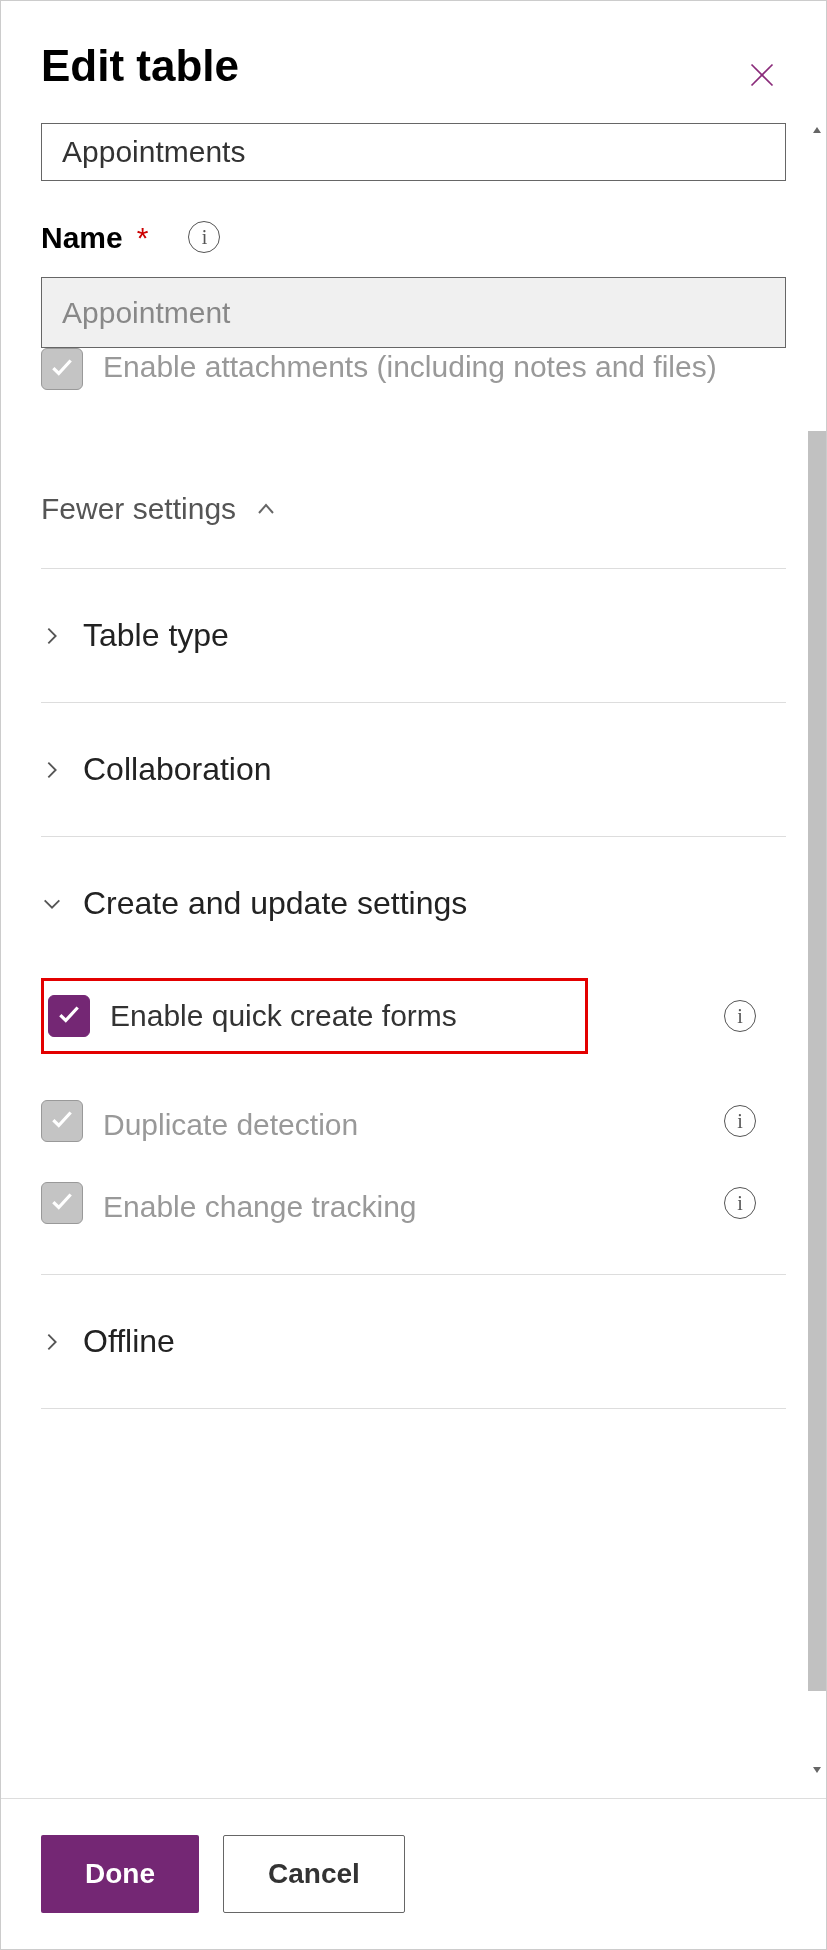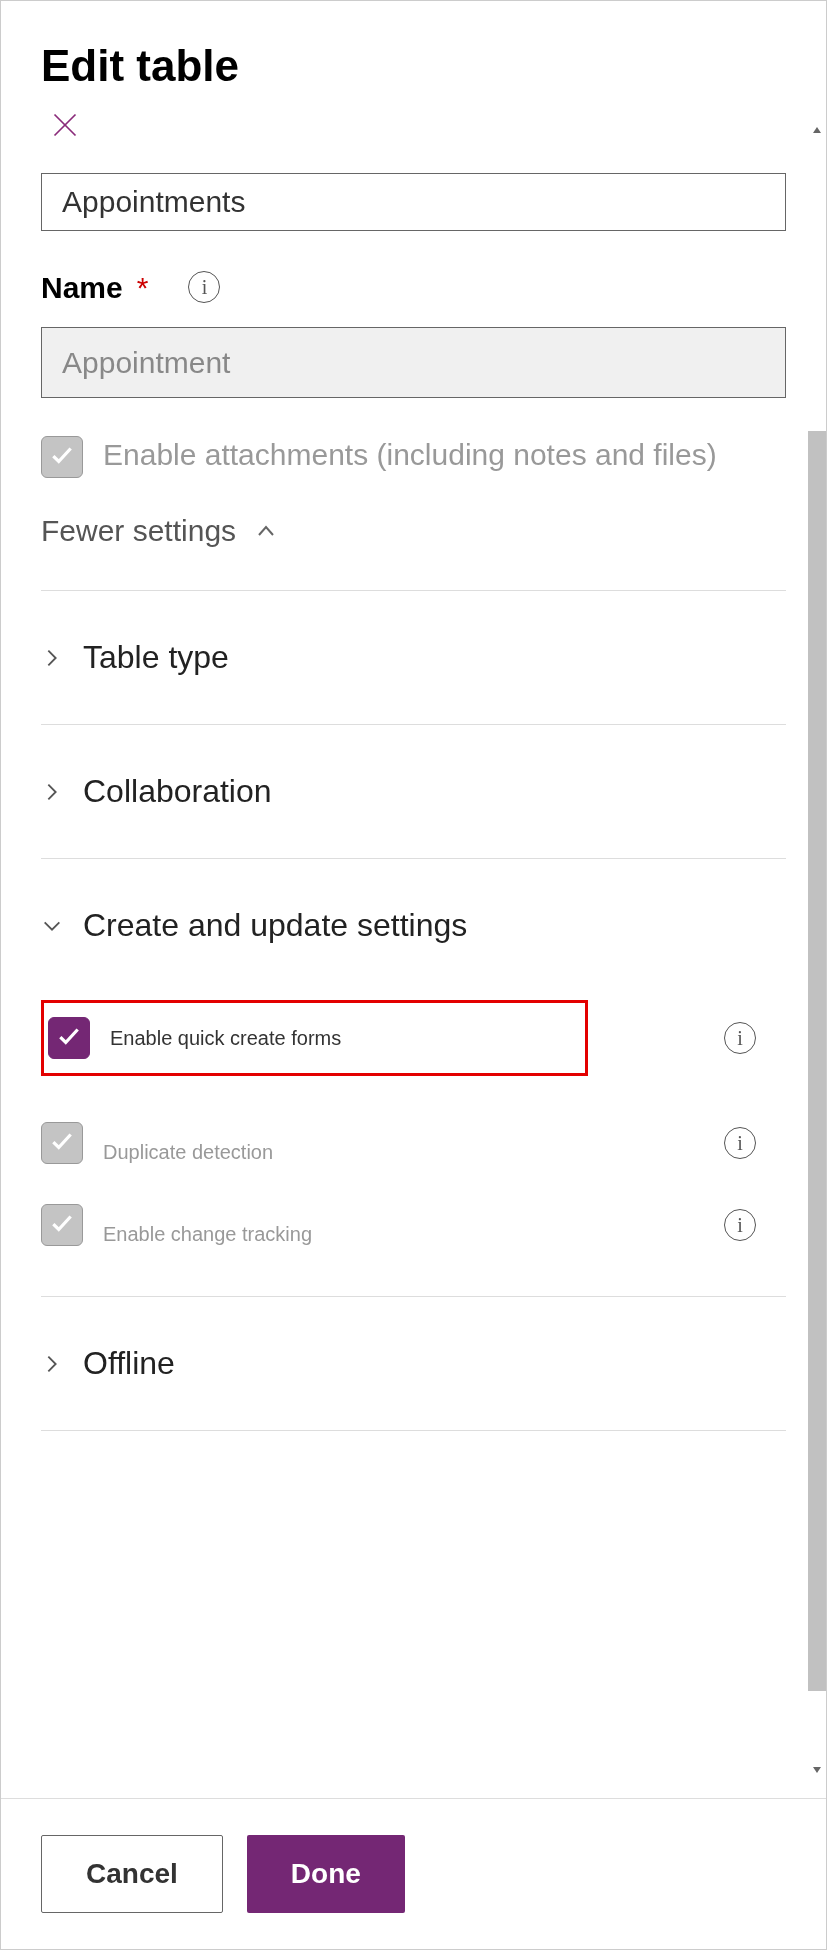"Edit table" .header { flex-direction: column -> none }
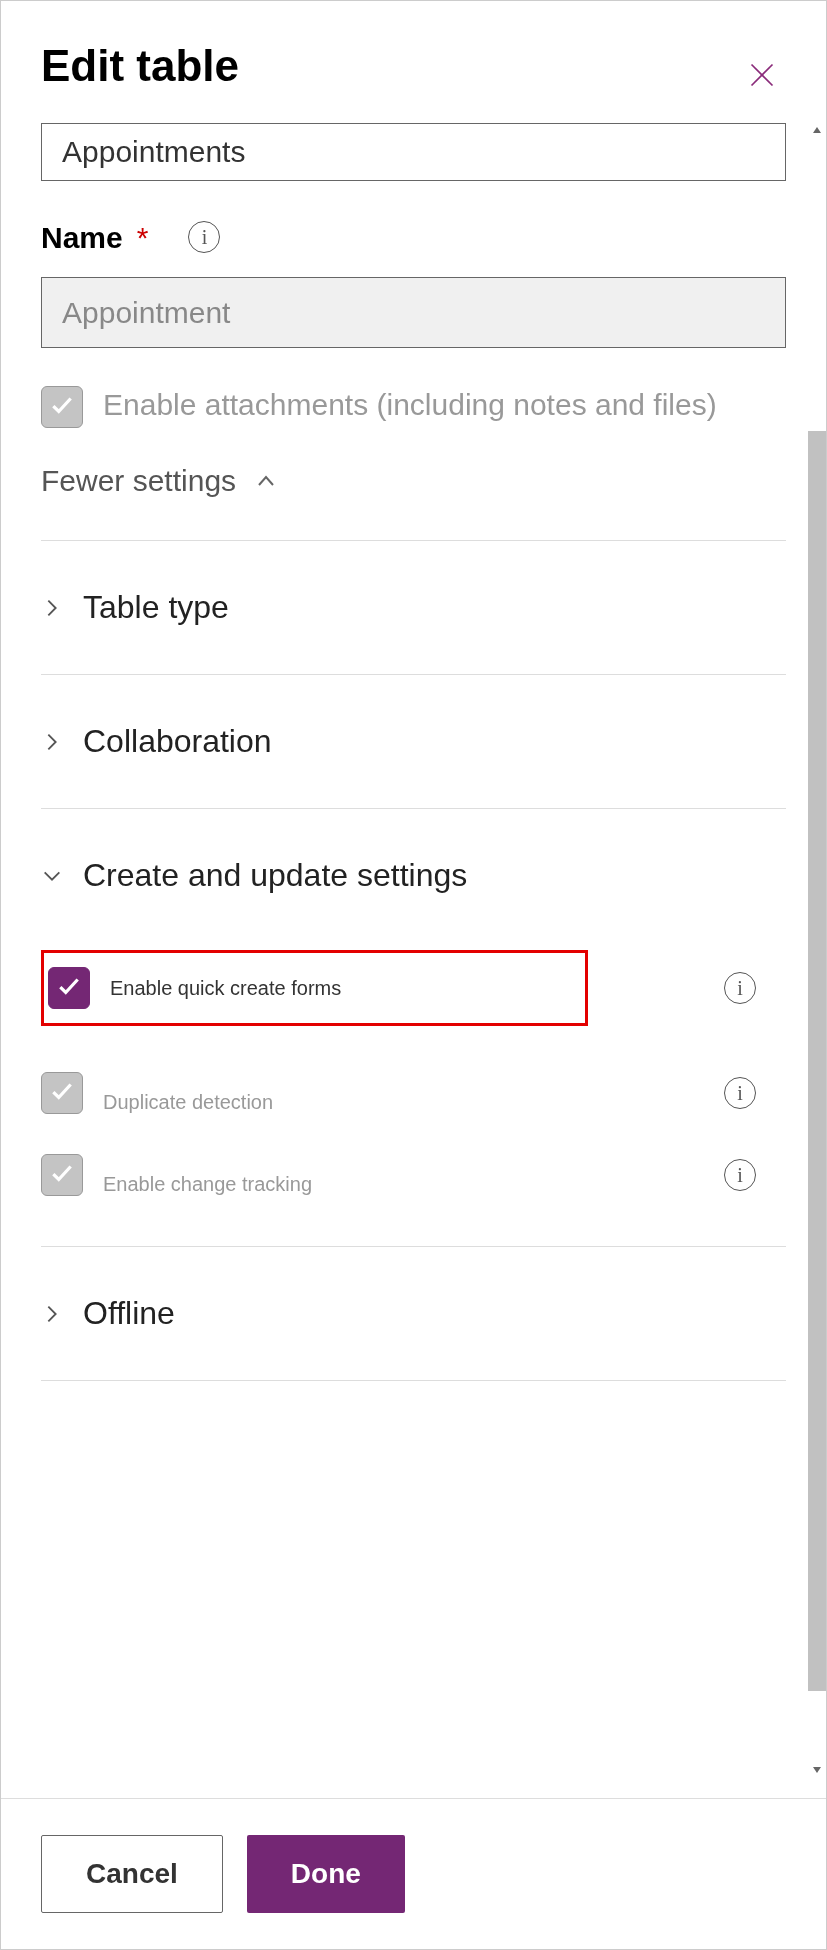"Enable attachments (including notes and" .checkbox-row { margin-top: 38px -> none }
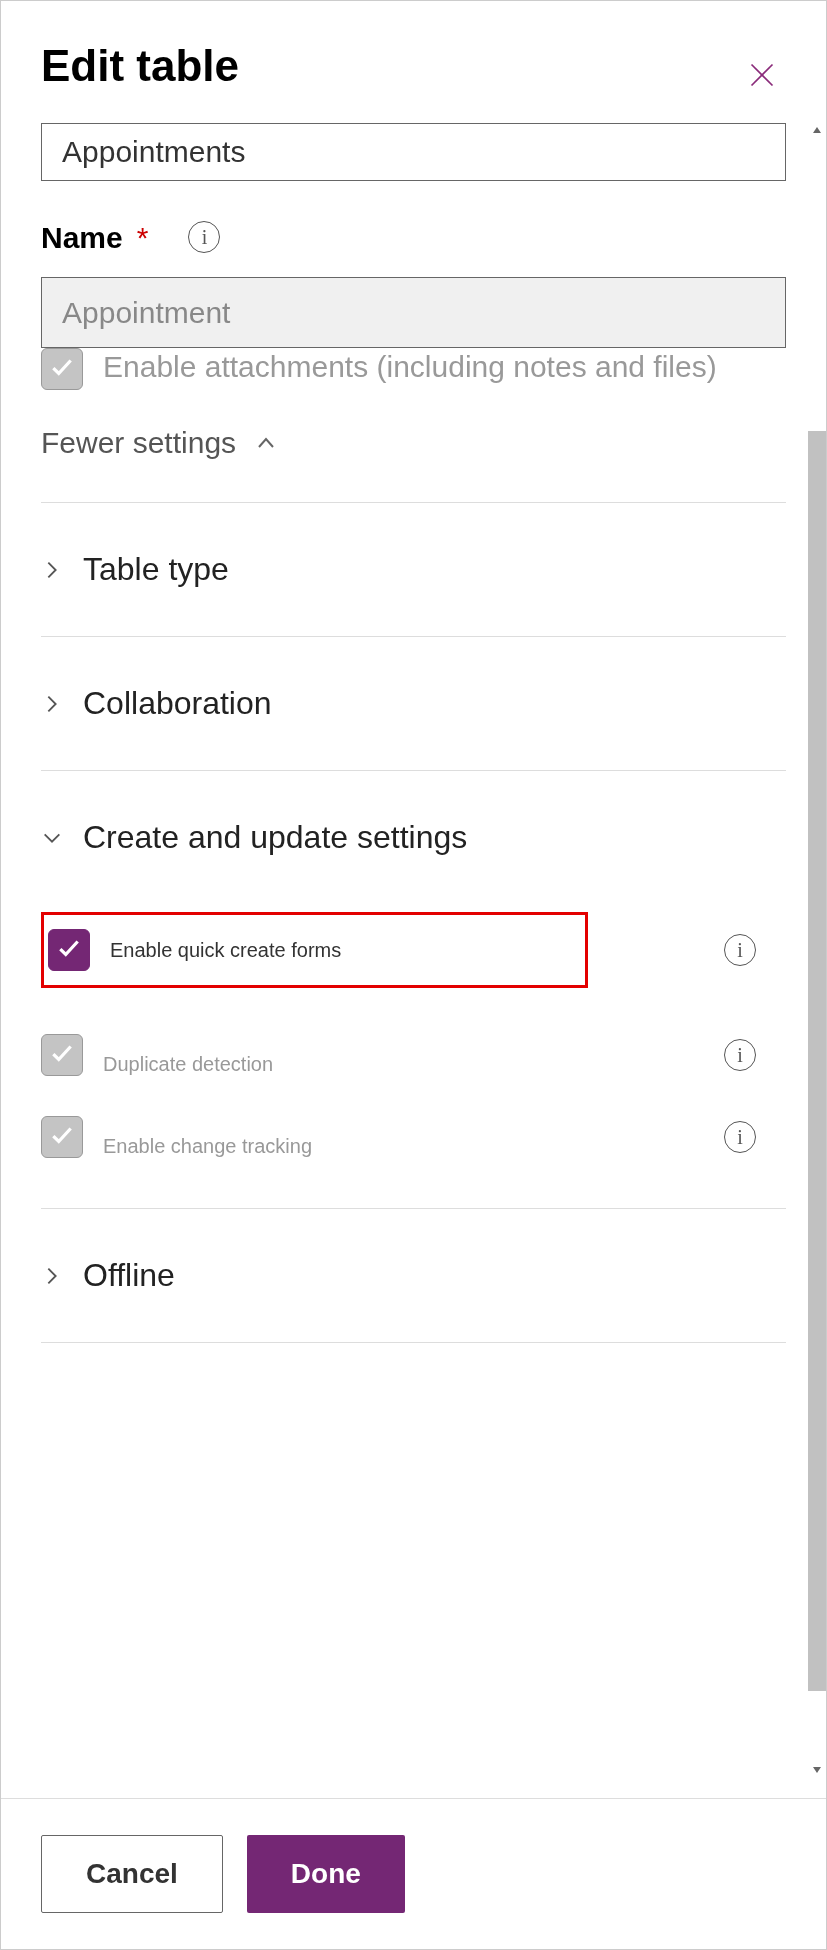"Fewer settings" .fewer-settings { margin-top: 36px -> 102px }
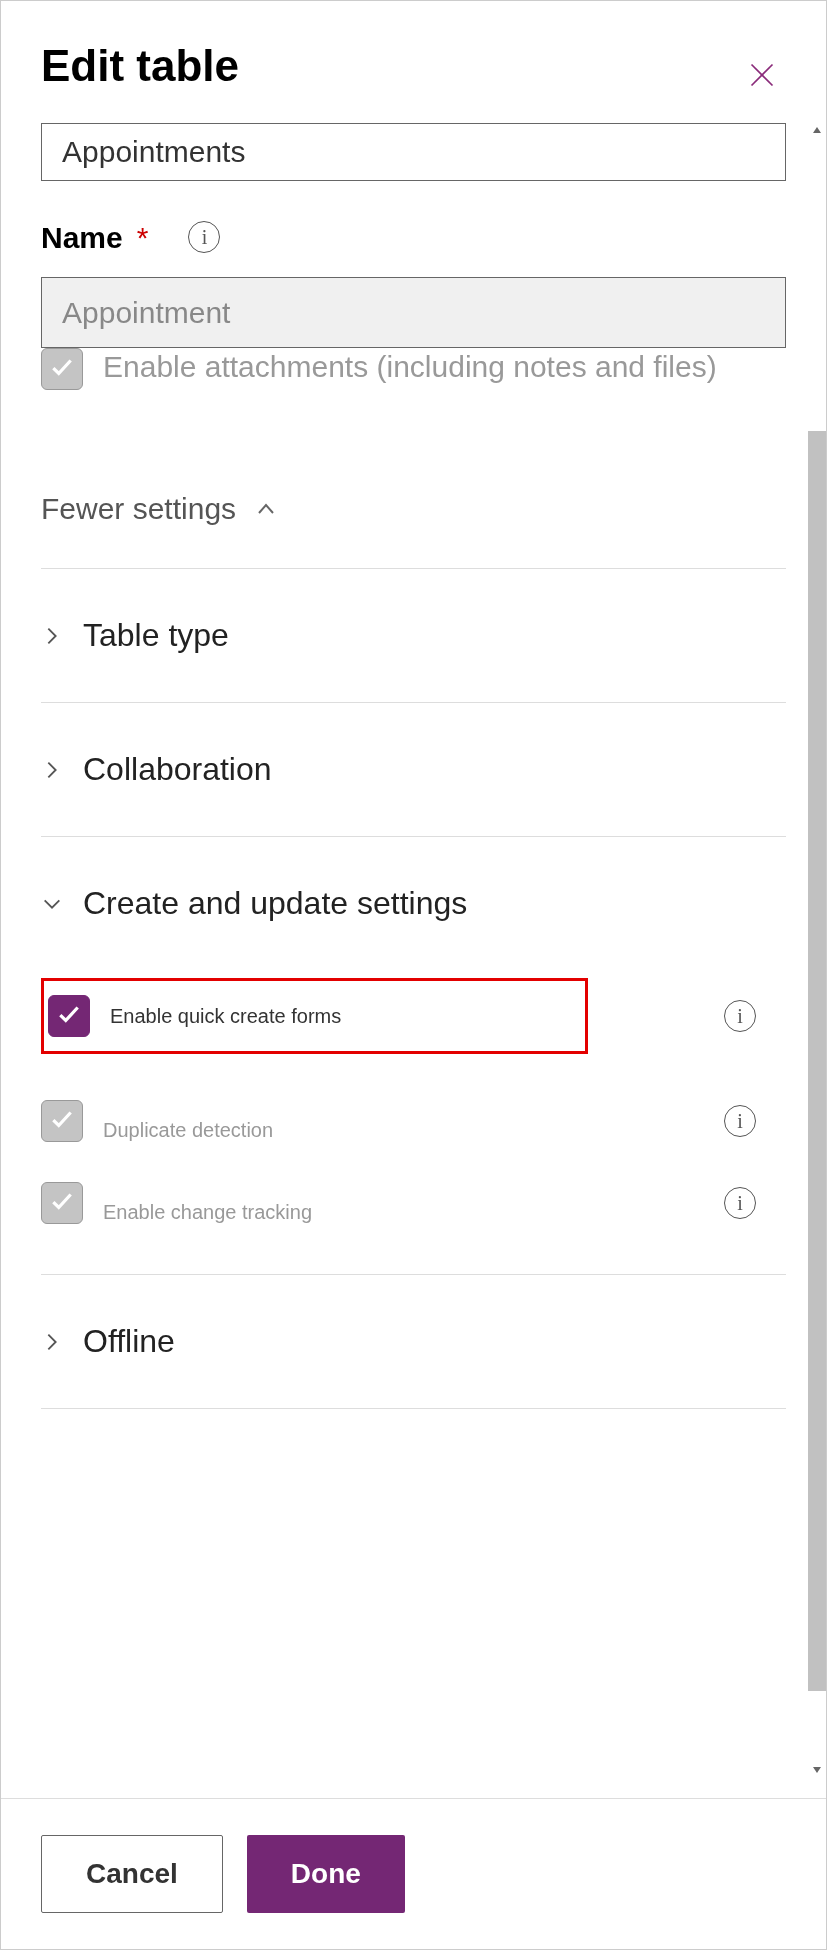"Enable quick create forms" .option-label { font-size: 20px -> 30px }
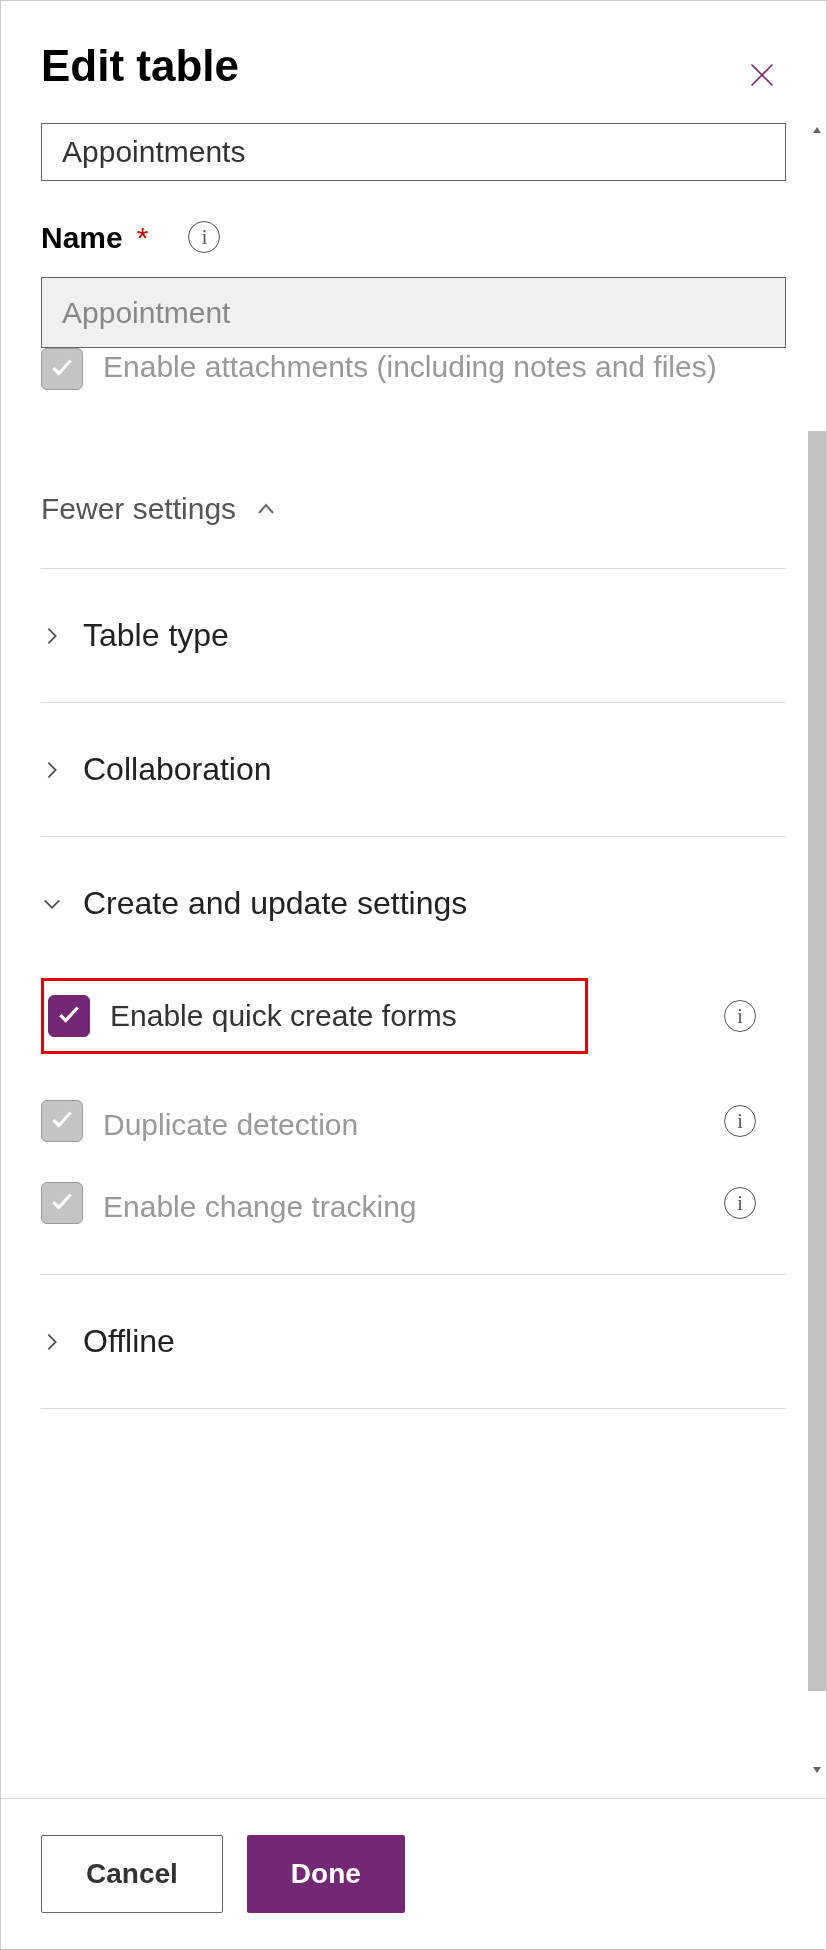"Cancel" button.btn { order: before "Done" -> after "Done" }
